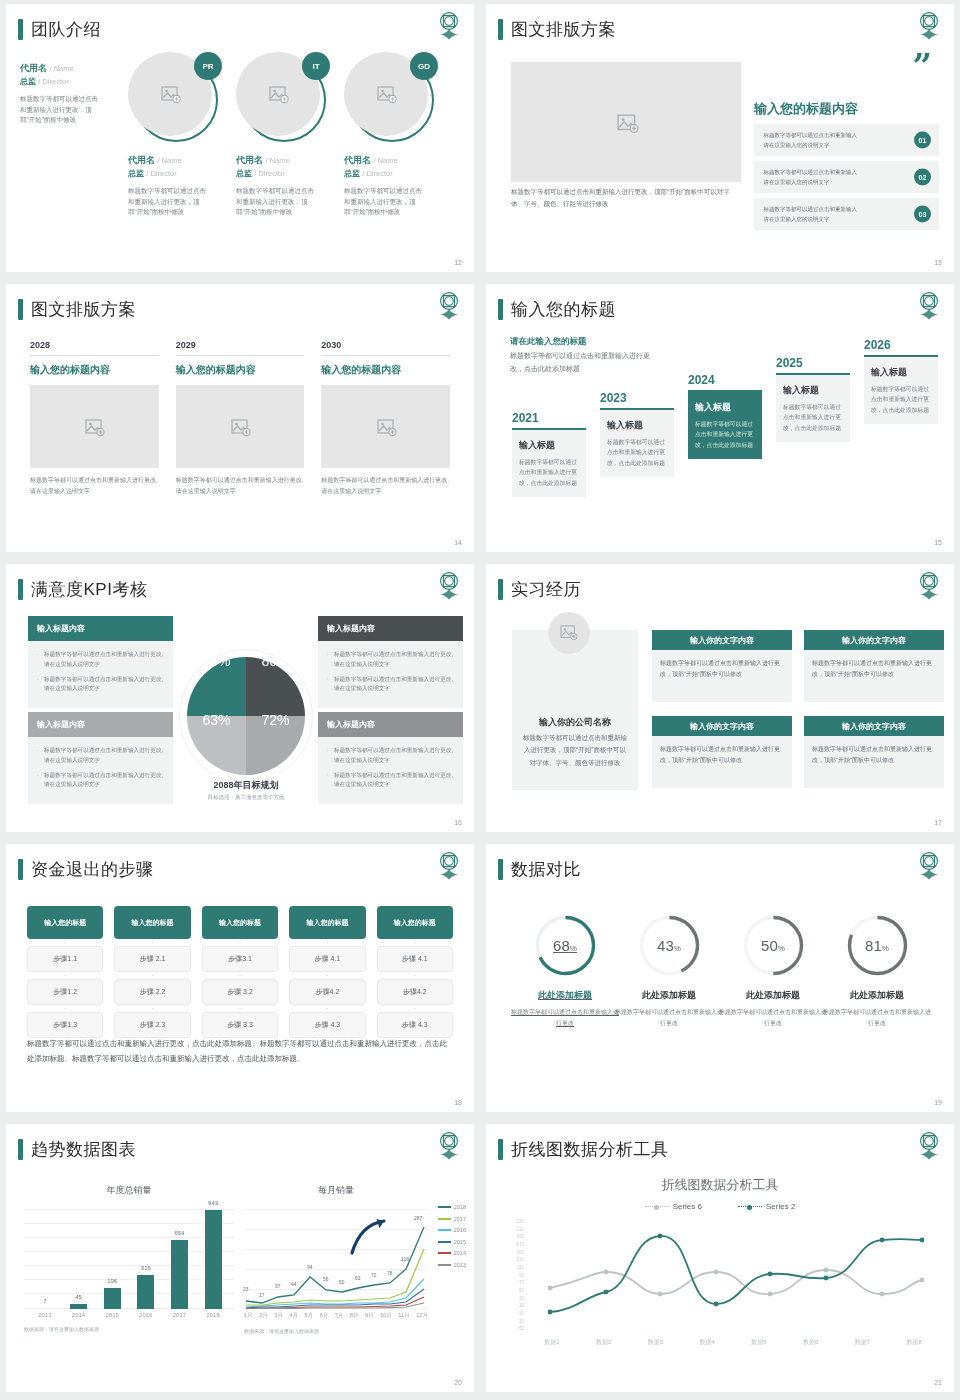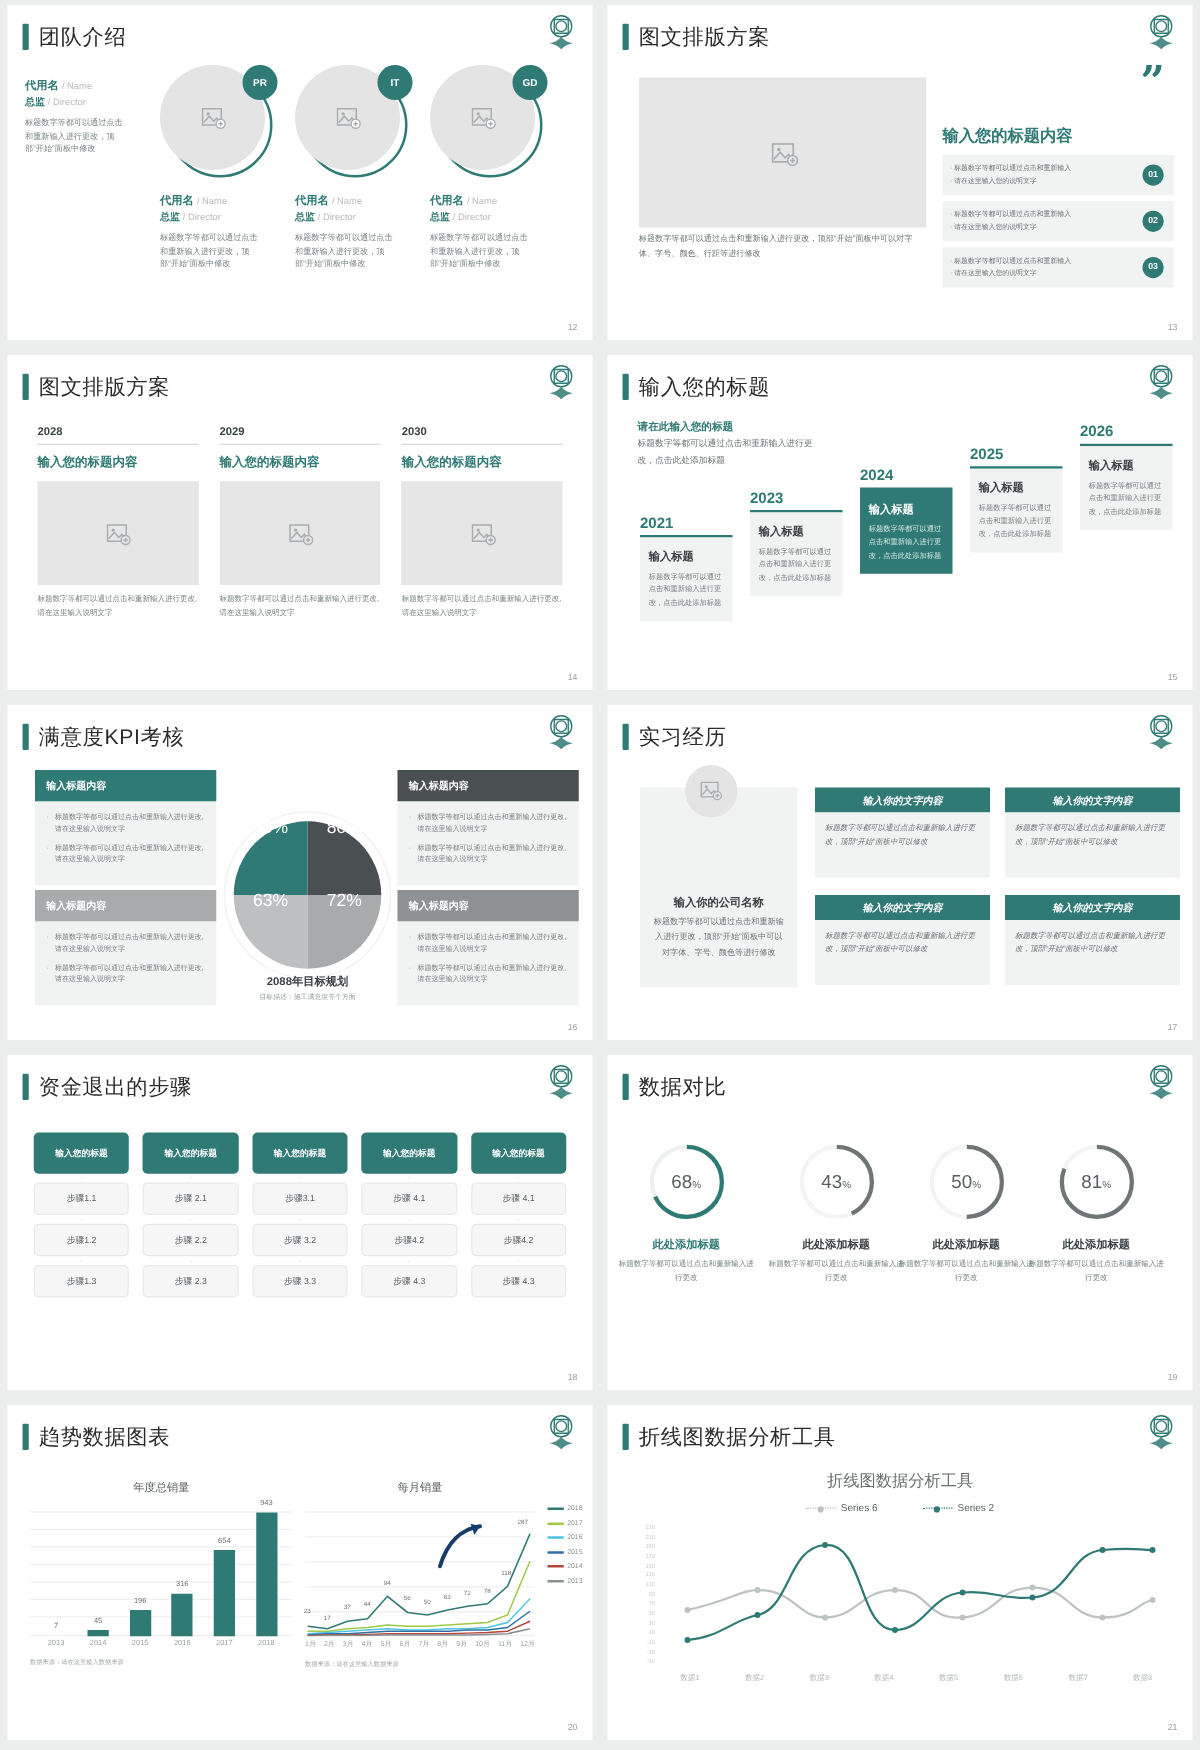"输入你的文字内容" .s17-card { font-style: italic -> none }
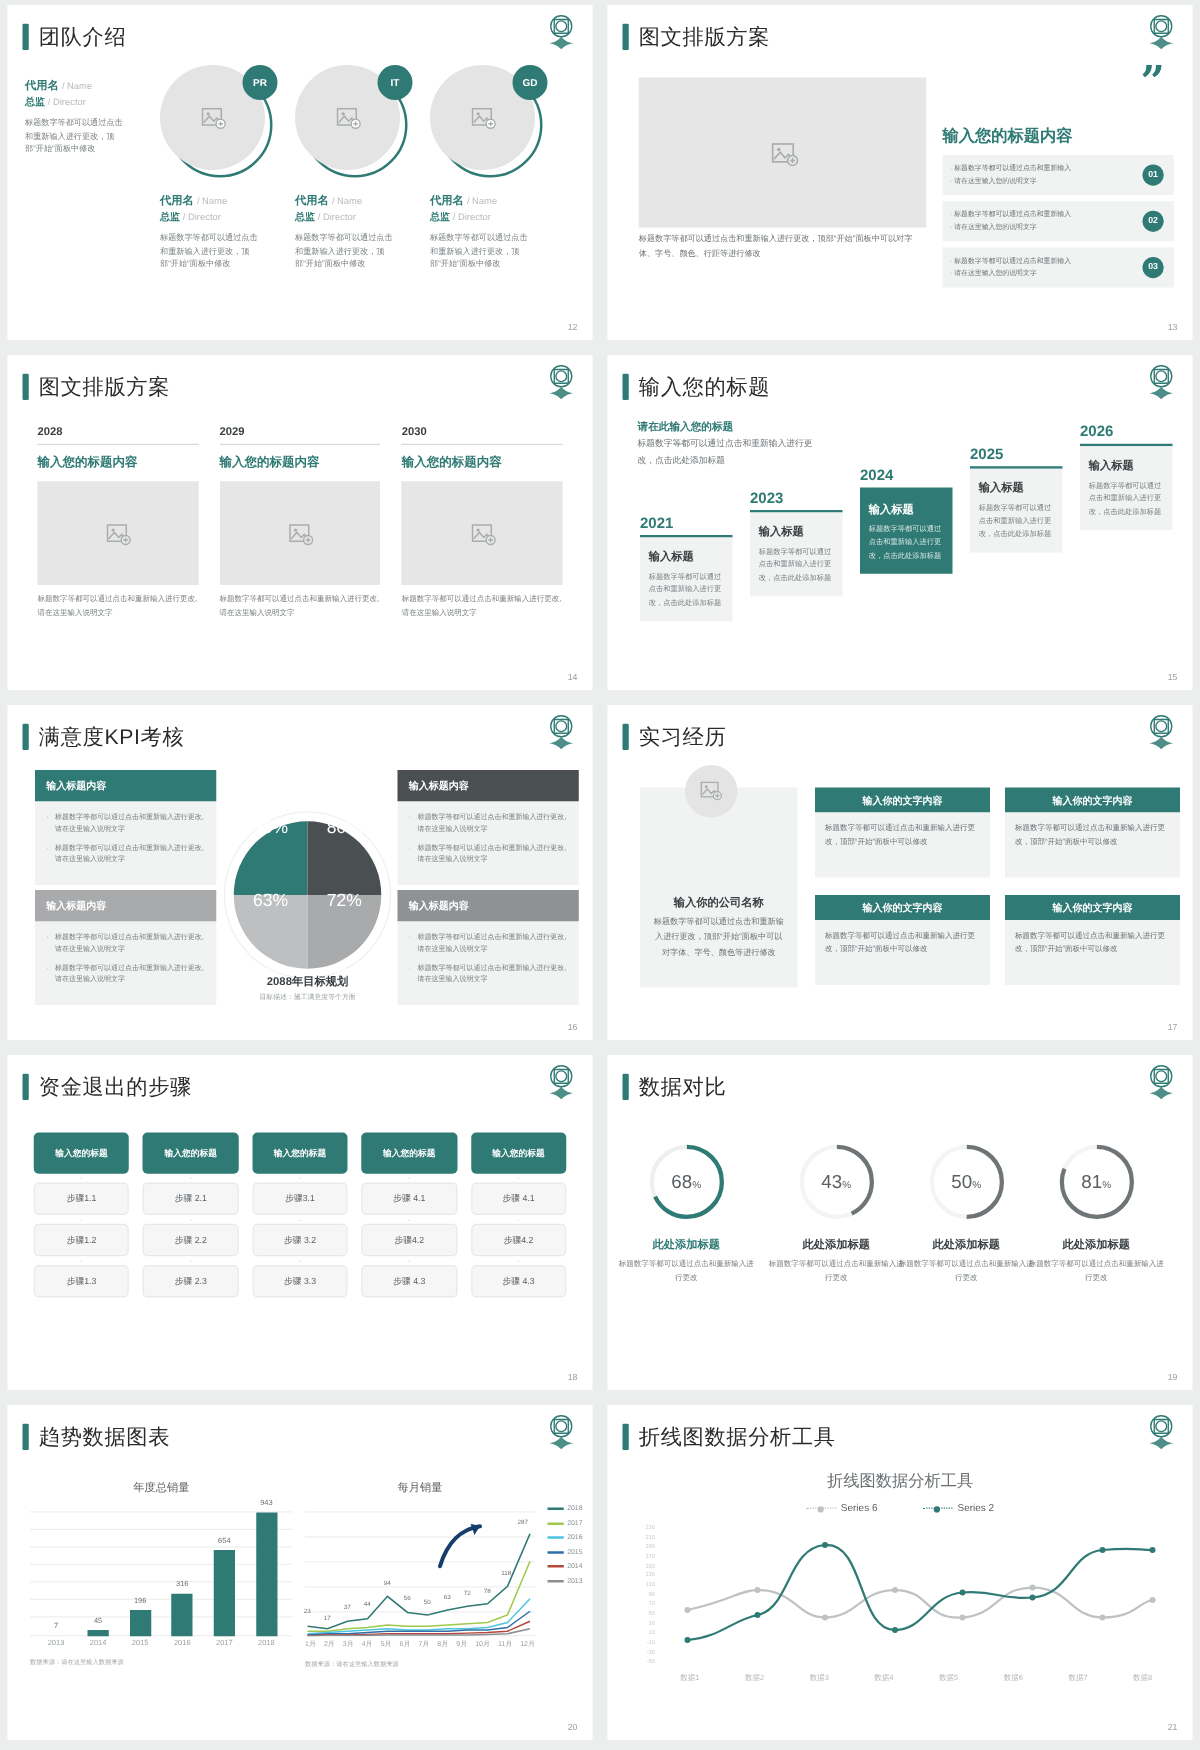"68%" div.s19-item { left: 8px -> 24px; text-decoration: none -> underline }
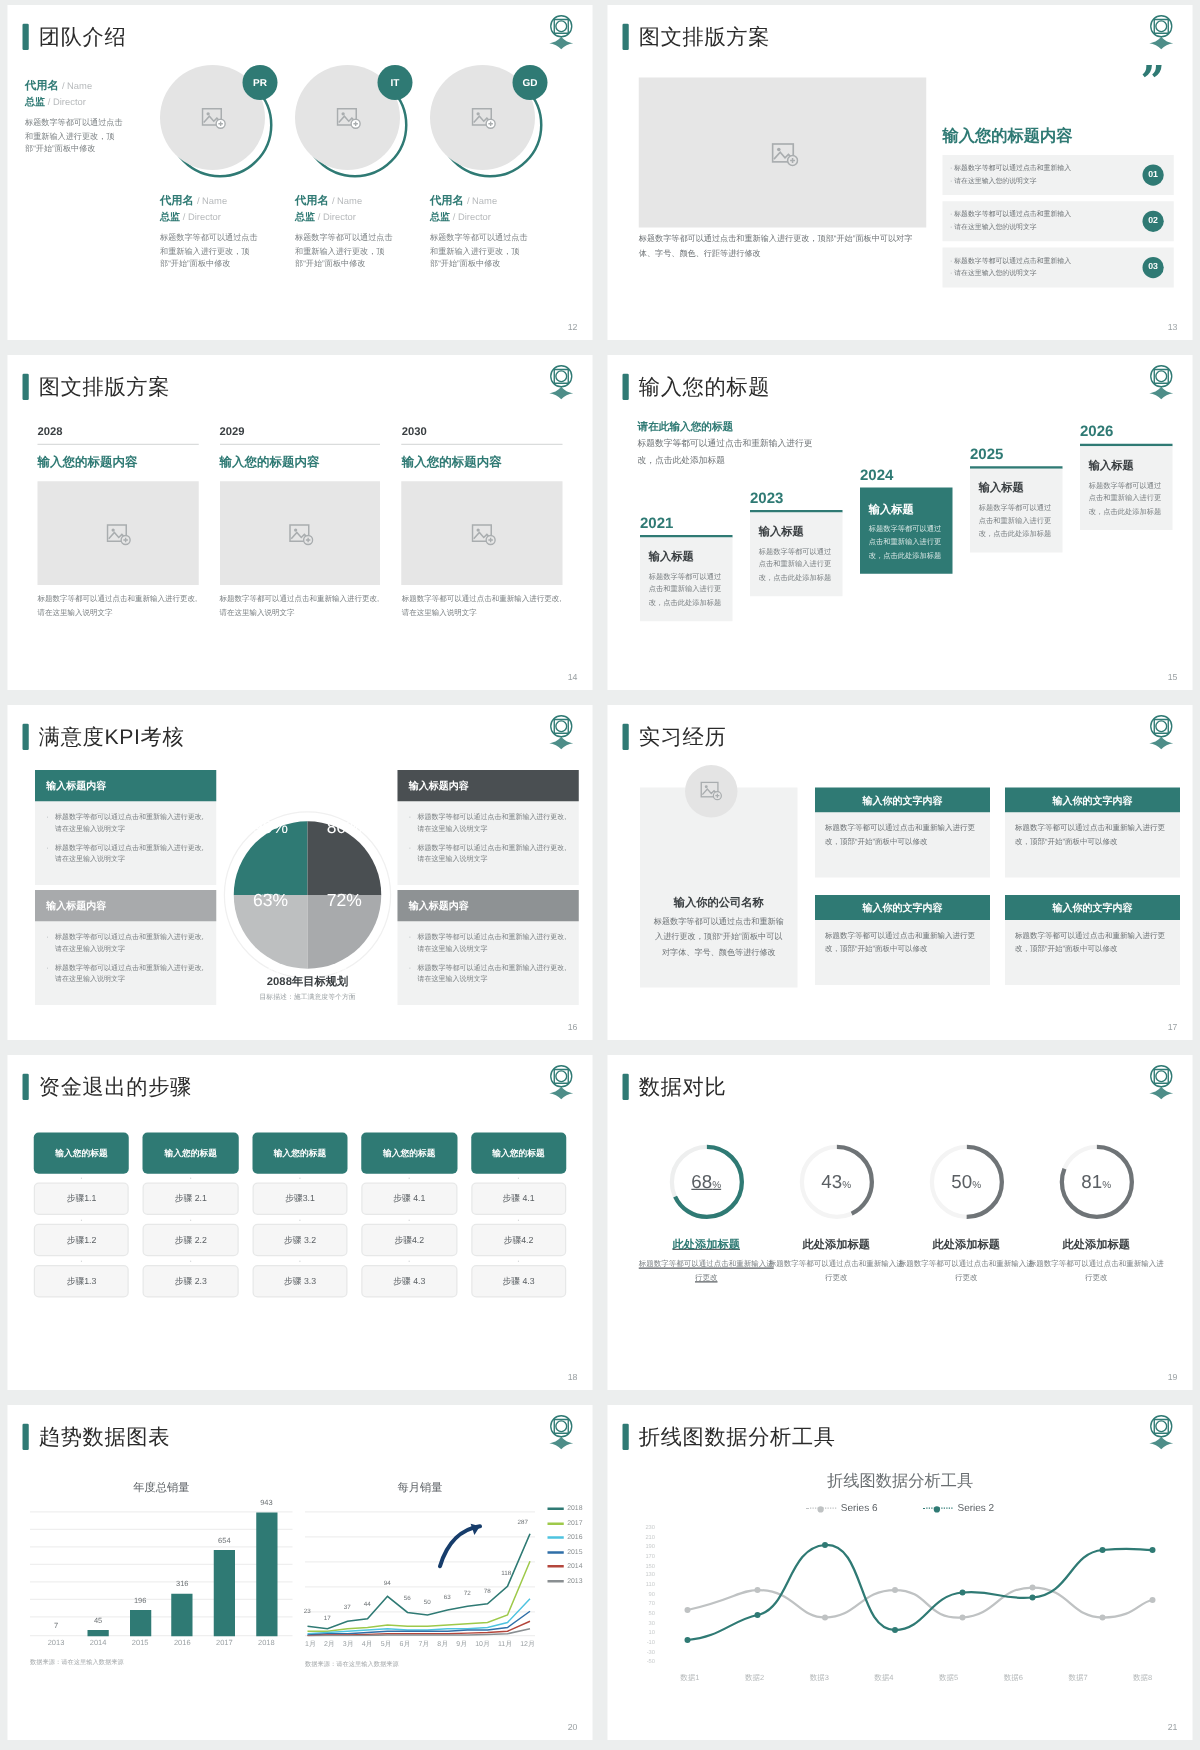"标题数字等都可以通过点击和重新输入进行更改，点击此处添加标题。标题数字等都可以通" div.s18-note { html: none -> <div>标题数字等都可以通过点击和重新输入进行更改，点击此处添加标题。标题数字等都可以通过点击和重新输入进行更改，点击此处添加标题。标题数字等都可以通过点击和重新输入进行更改，点击此处添加标题。</div> }
